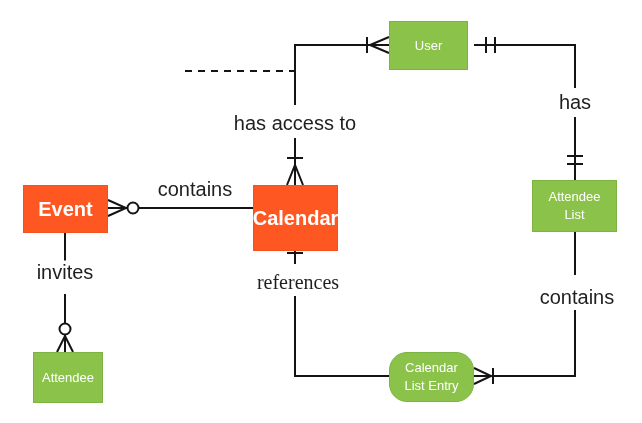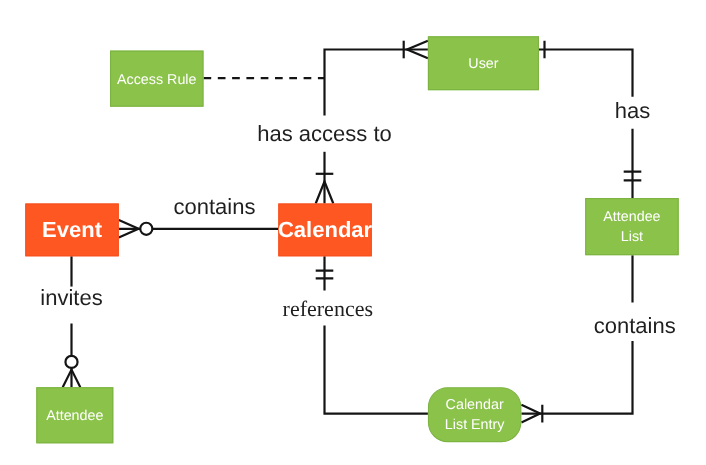"User" #ent-user { margin-top: 12px -> none; width: 101px -> 79px }
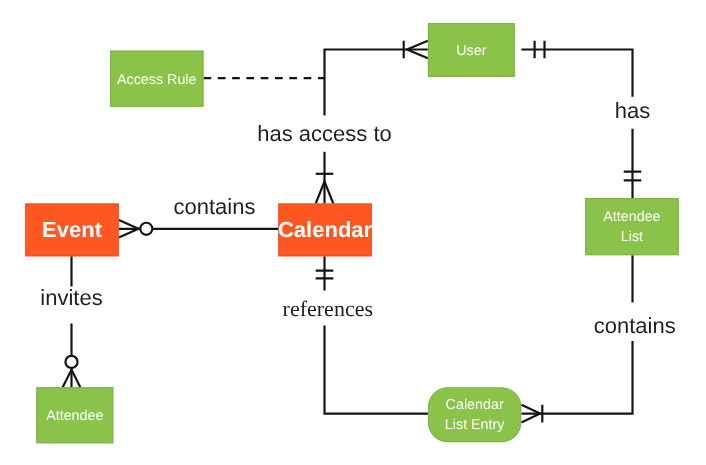"Access Rule" div.entity { html: <div>Access Rule</div> -> none }
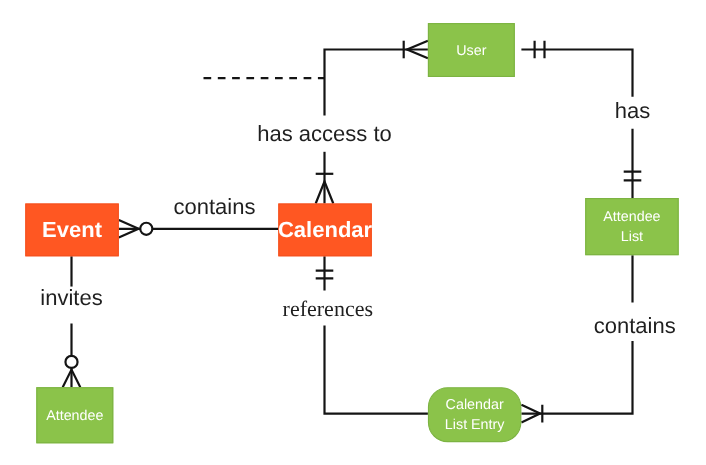"Calendar" #ent-calendar { height: 48px -> 66px }
